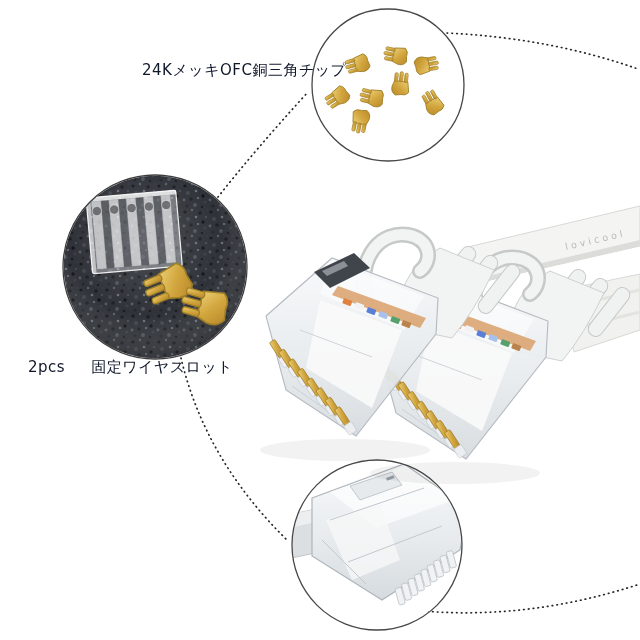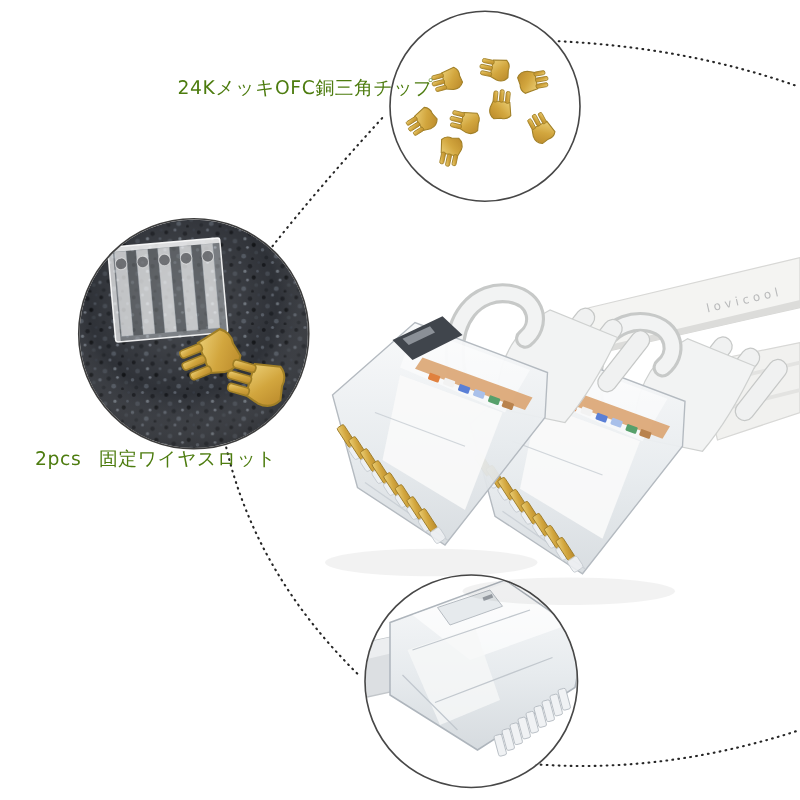"24KメッキOFC銅三角チップ" .label { color: #4d7c0f -> #0f172a }
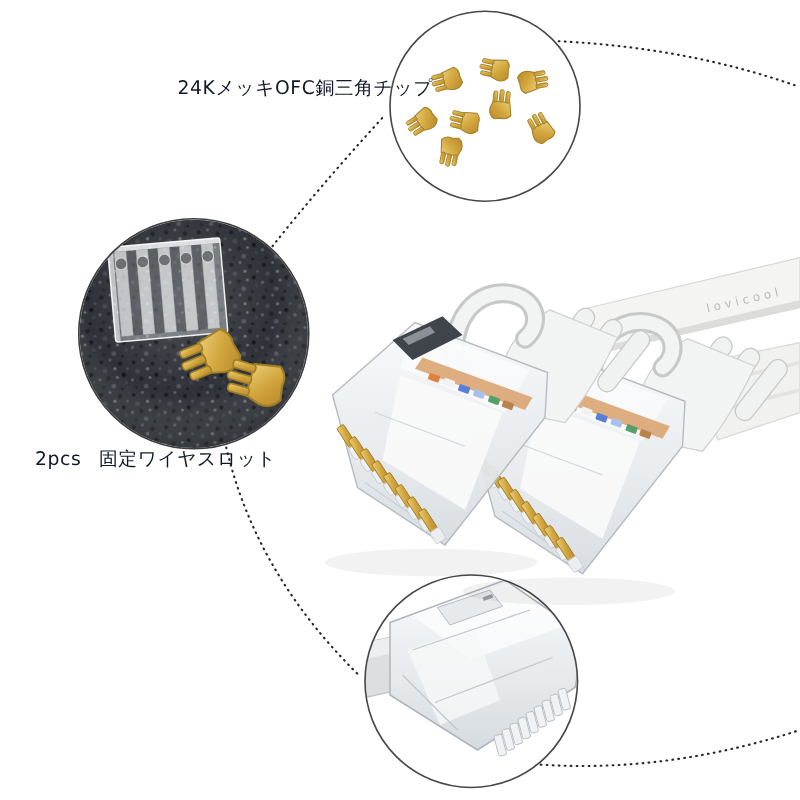"2pcs" .label .qty { margin-right: 14px -> 26px }
